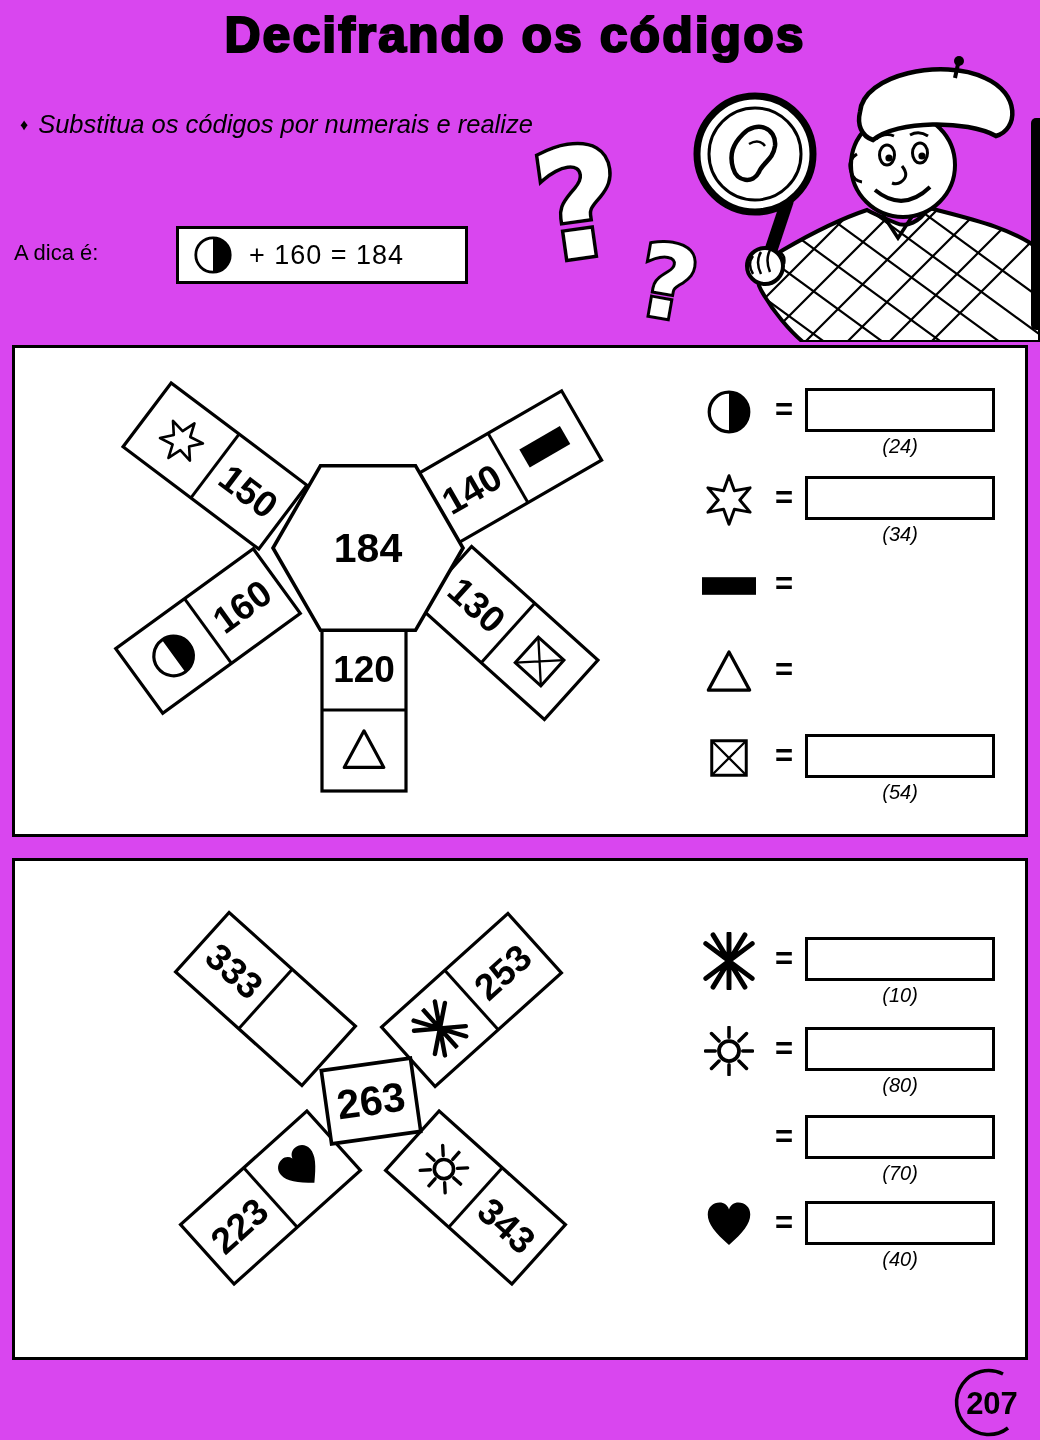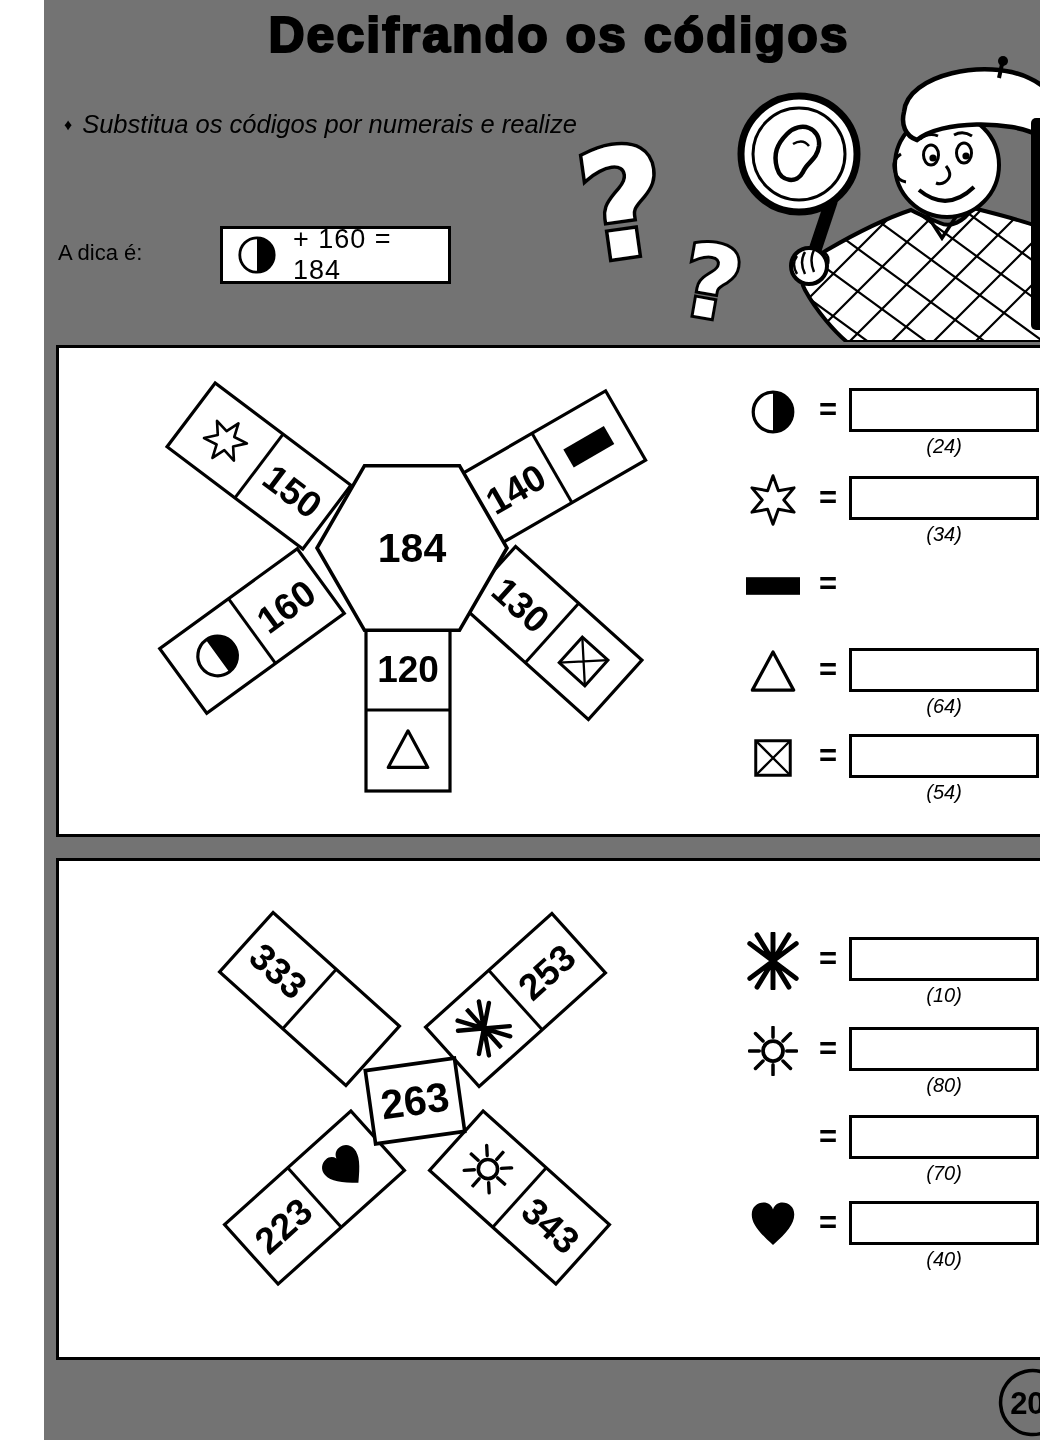"Decifrando os códigos" .sheet { background: #737373 -> #d946ef; margin-left: 44px -> none }
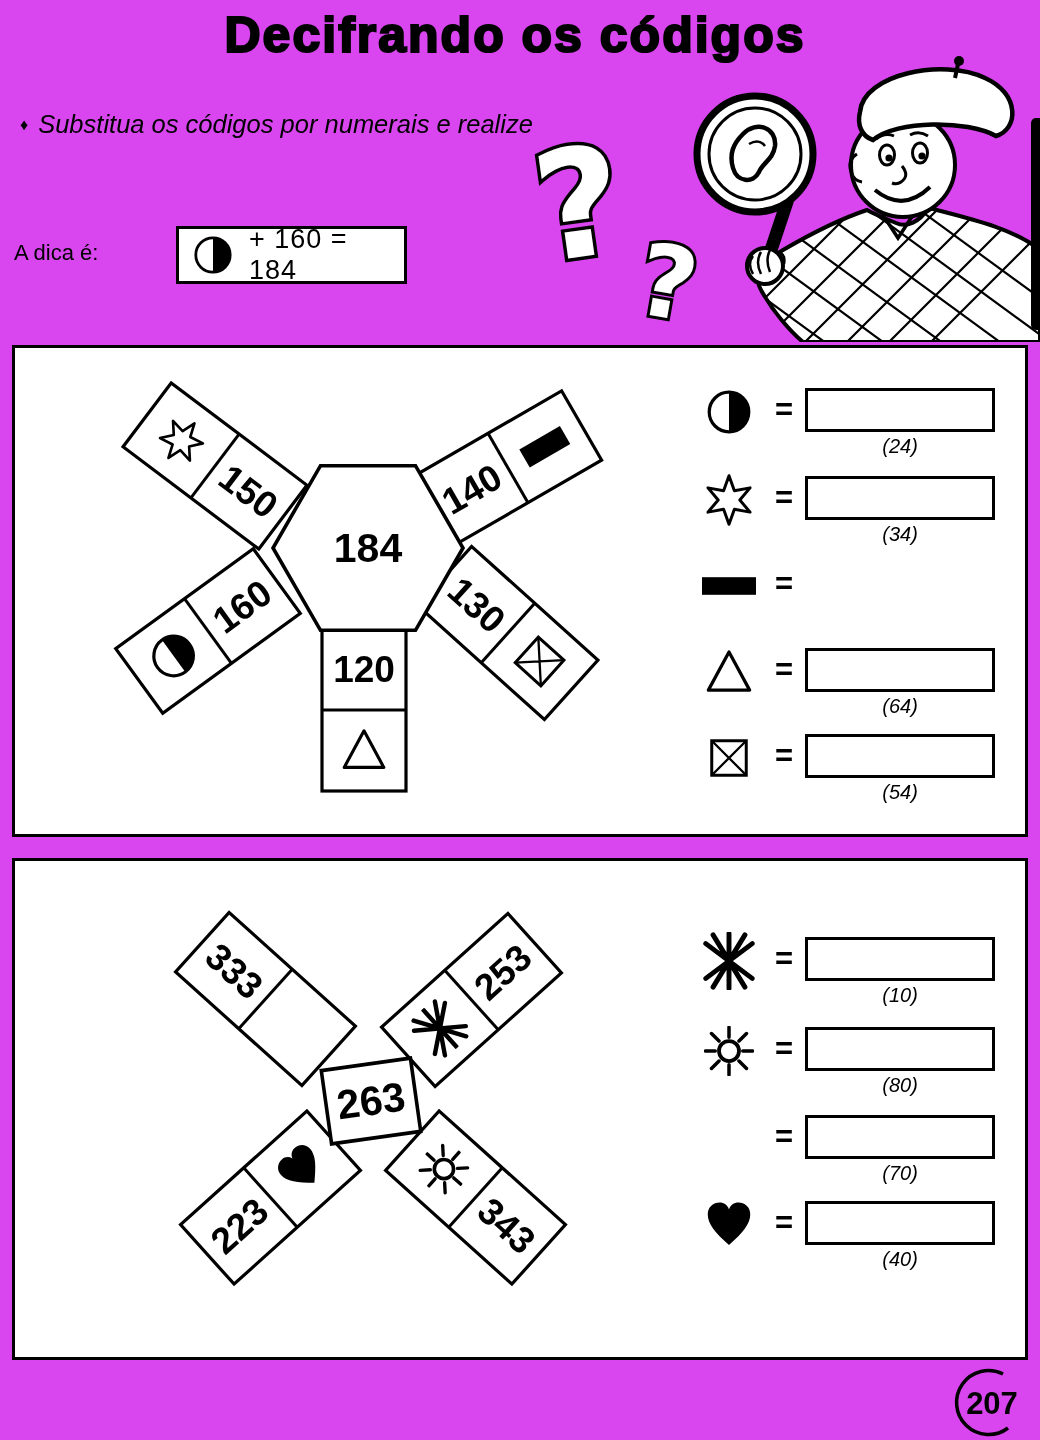"+ 160 = 184" .hint-box { width: 231px -> 292px }
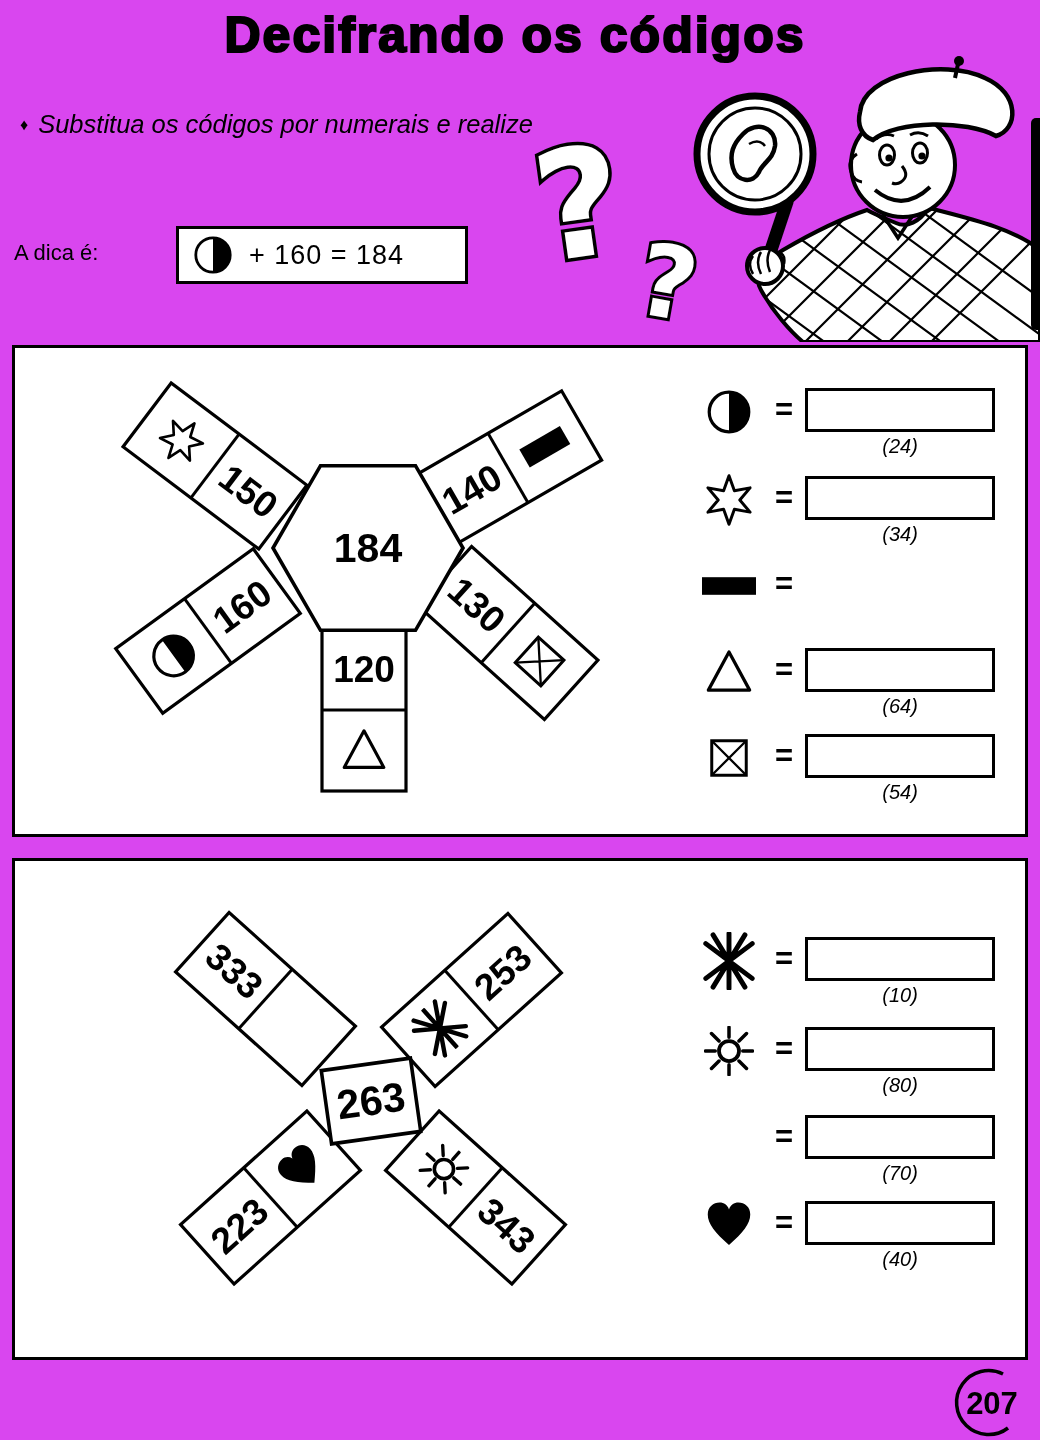"(64)" span.ans-fill { html: <span> <span></span> <span>(64)</span> </span> -> none }
